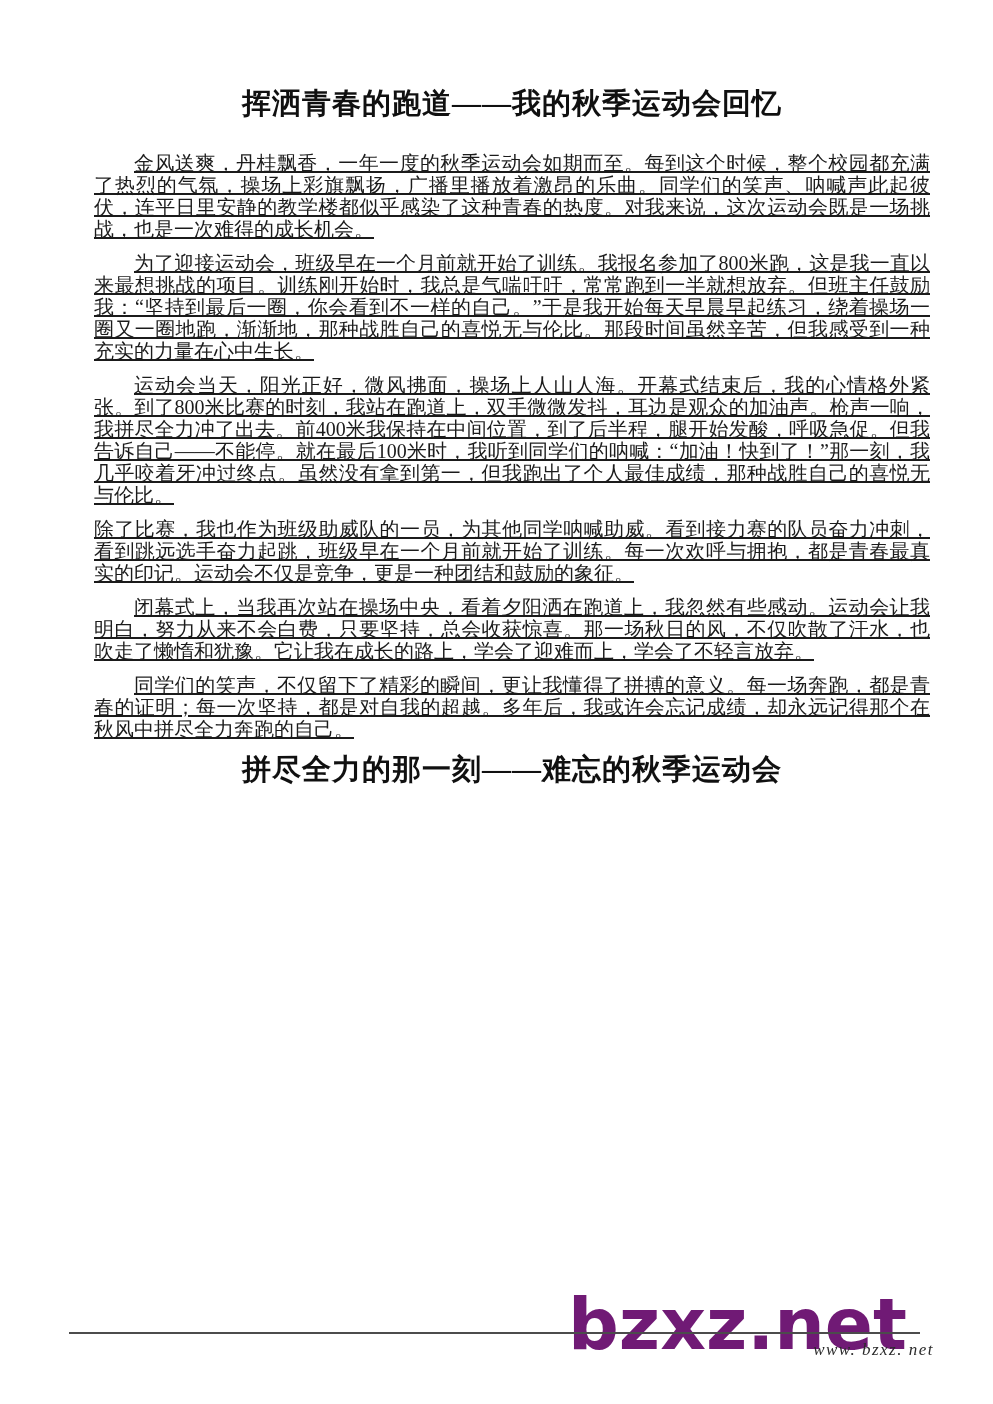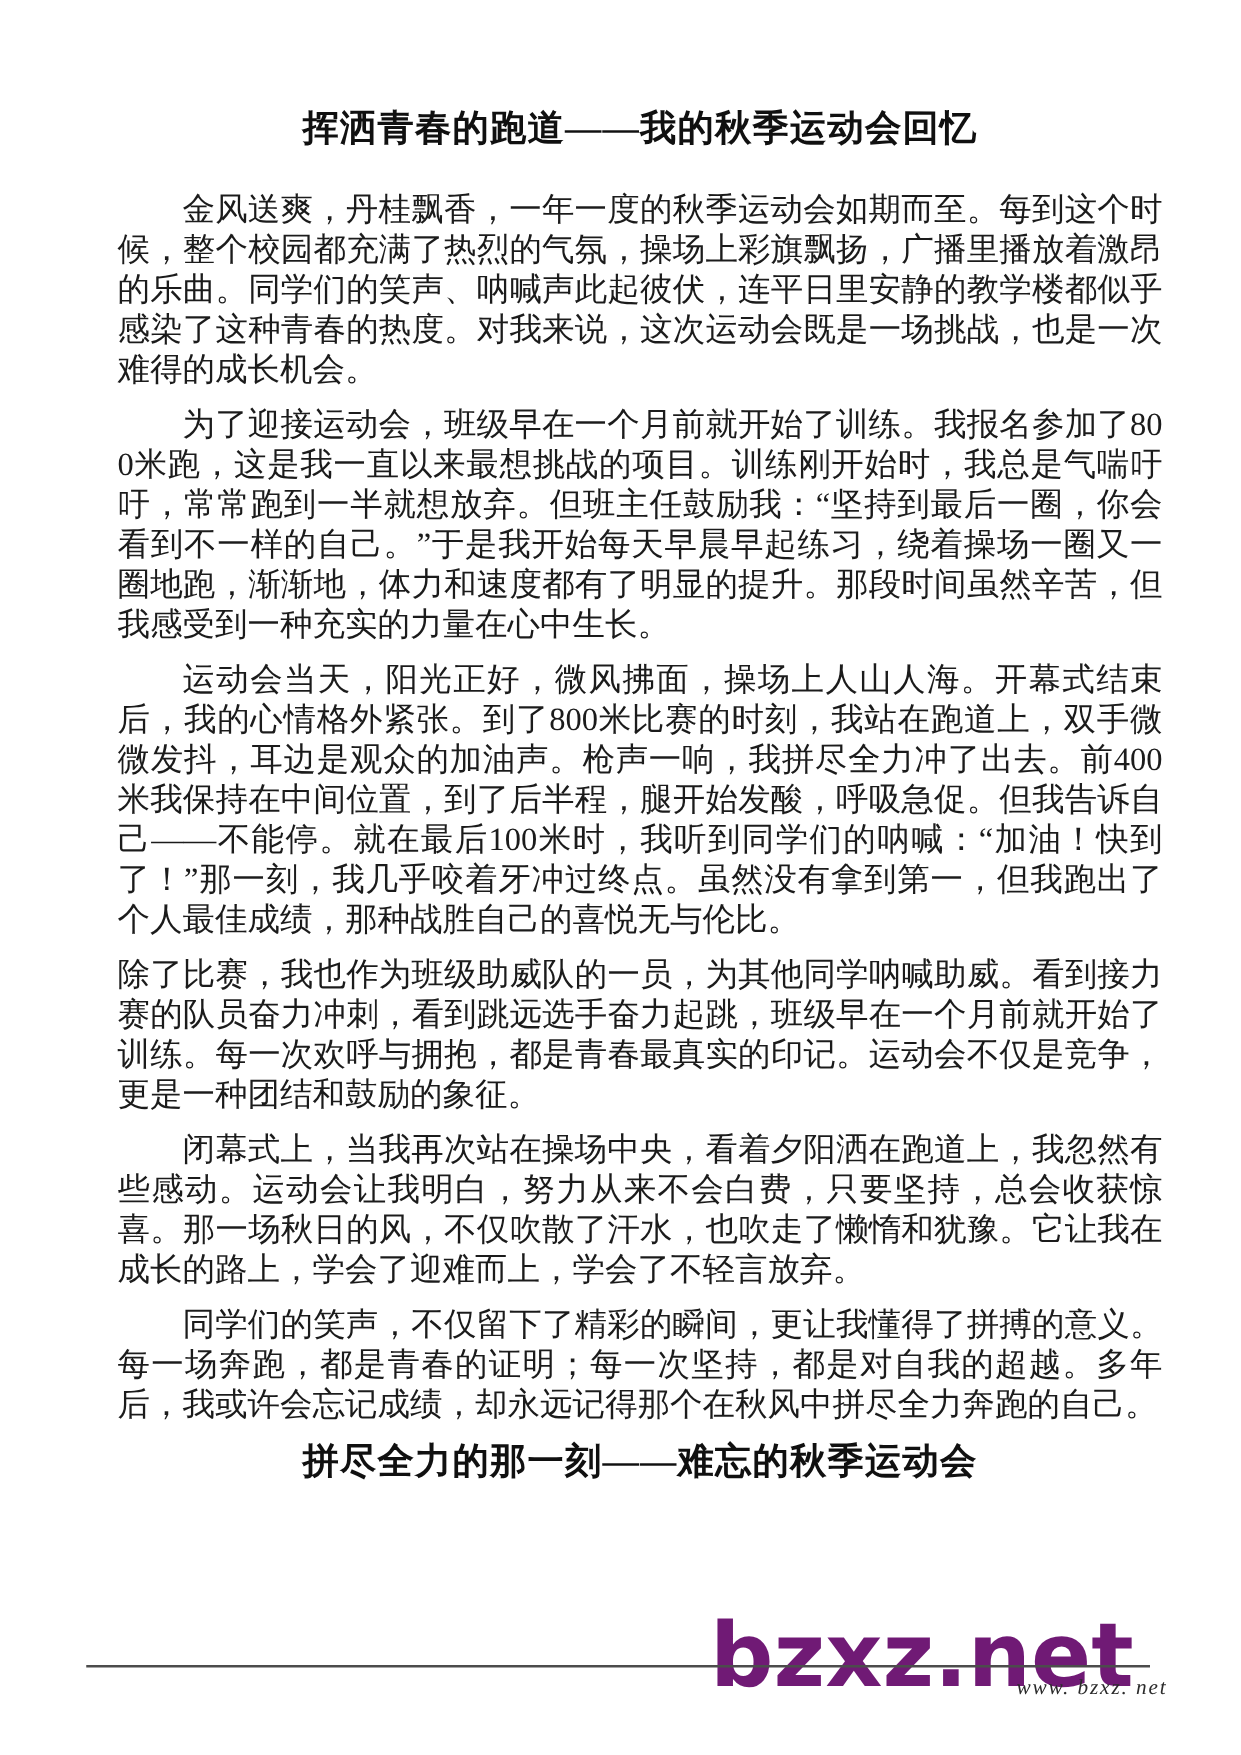"金风送爽，丹桂飘香，一年一度的秋季运动会如期而至。每到这个时候，整个校园都充满了" .para { font-size: 26px -> 20px; line-height: 32px -> 22px; text-decoration: none -> underline }
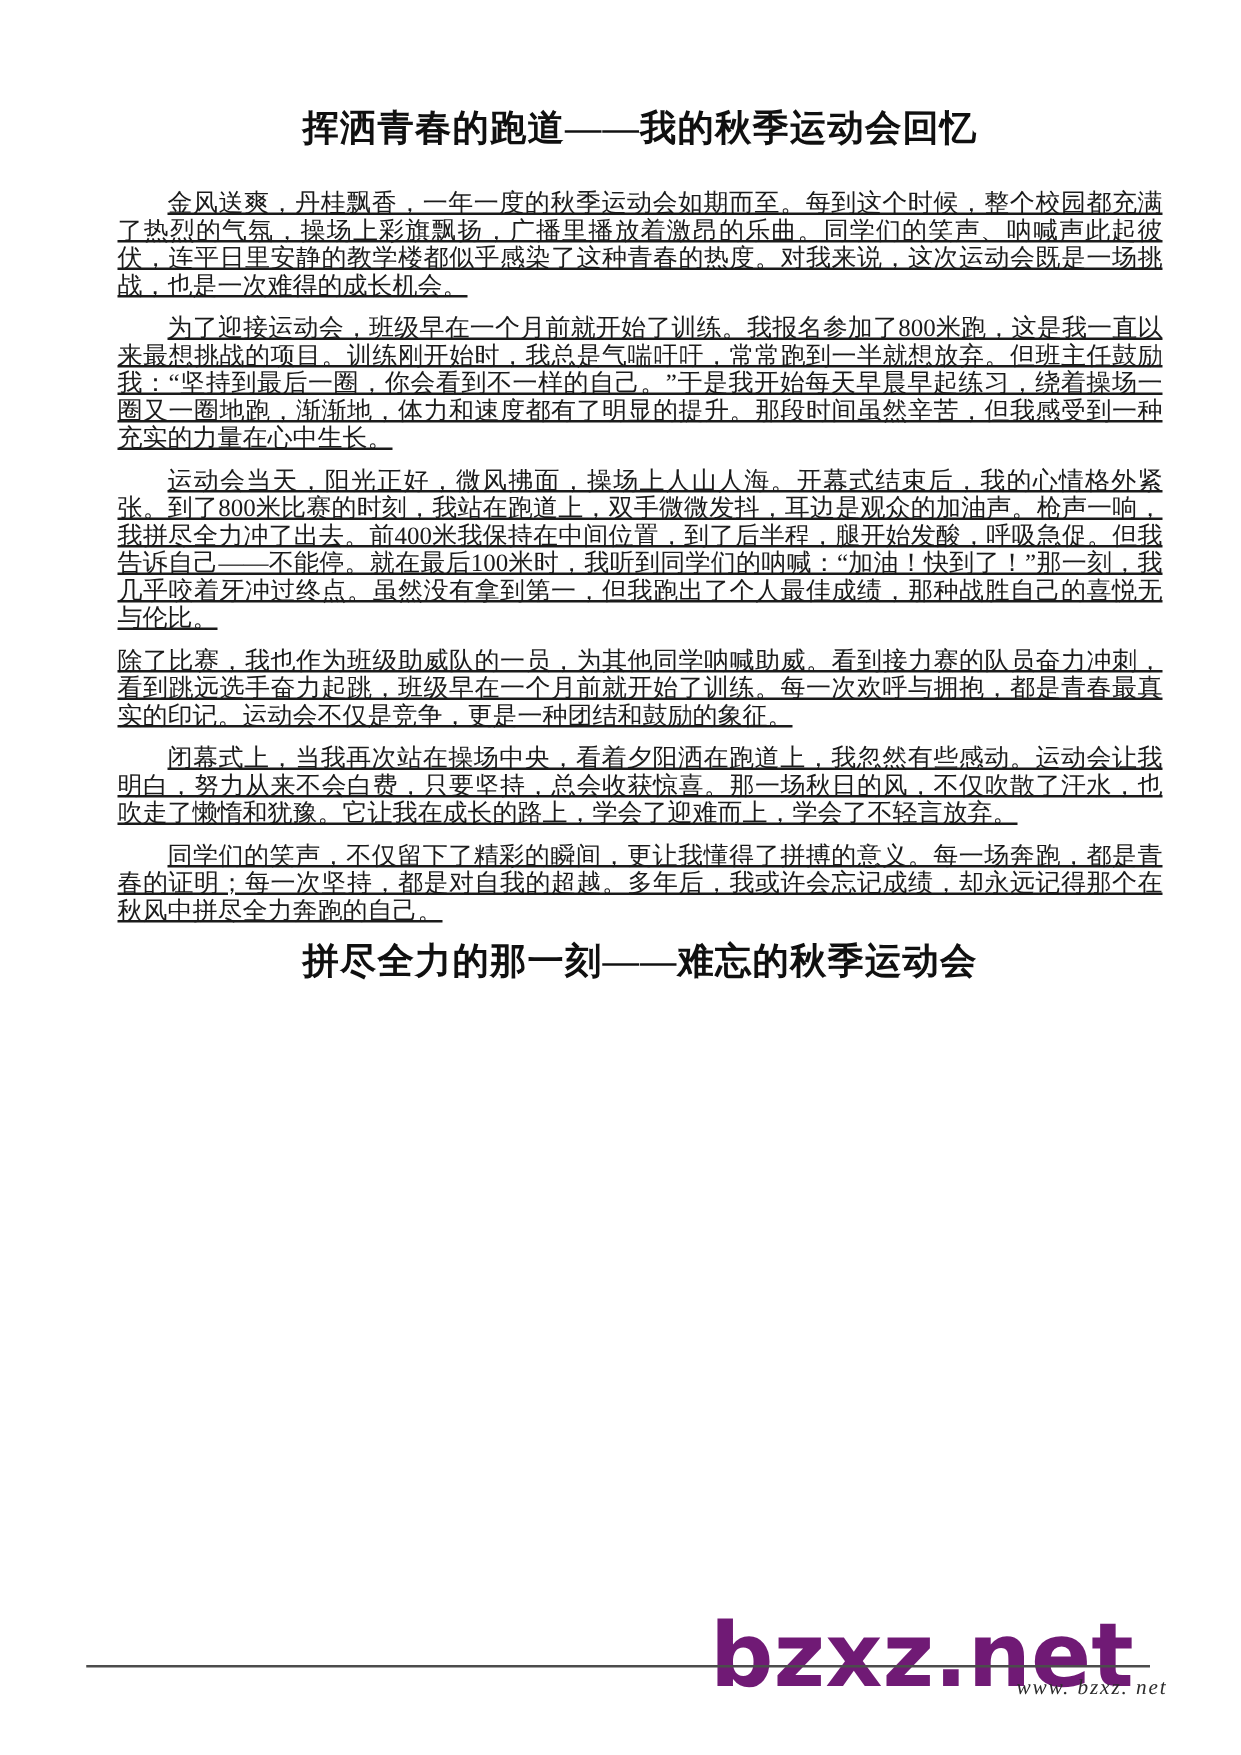"为了迎接运动会，班级早在一个月前就开始了训练。我报名参加了800米跑，这是我一直" p.para { text: 体力和速度都有了明显的提升 -> 那种战胜自己的喜悦无与伦比 }
